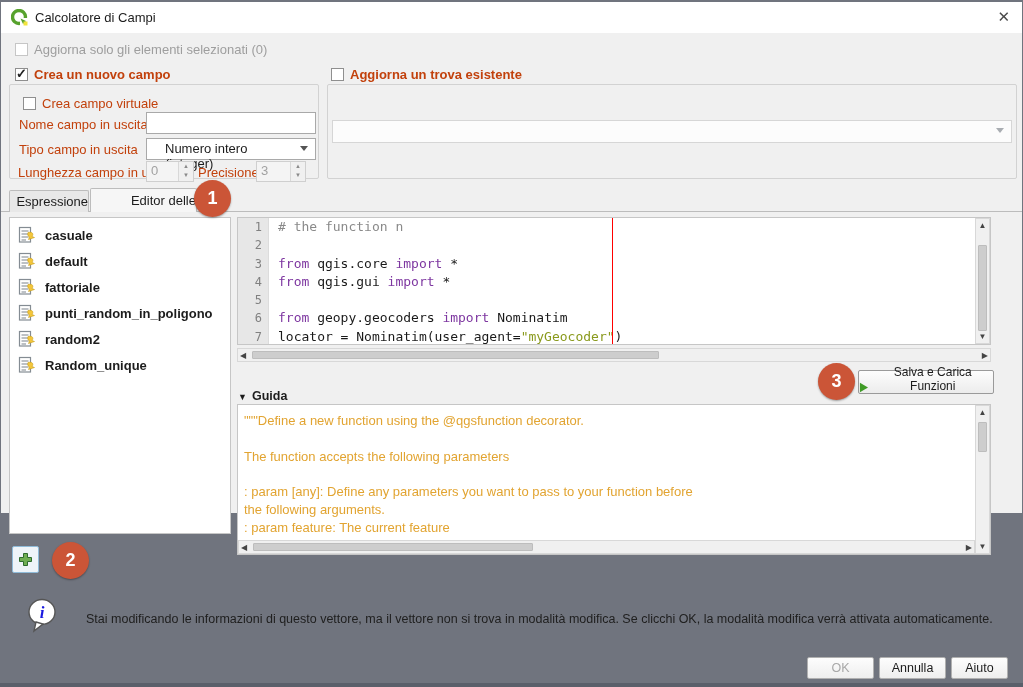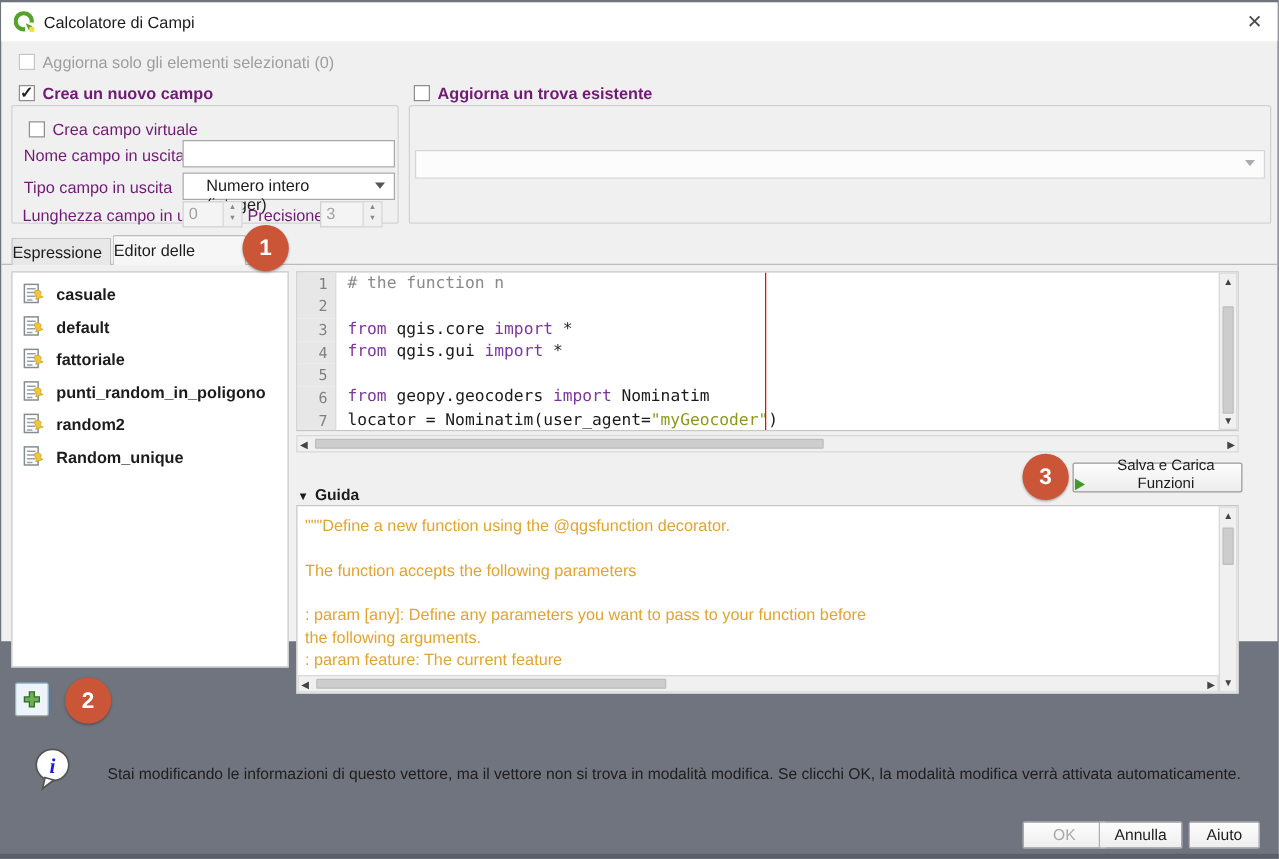"Crea un nuovo campo" .lbl { color: #701a75 -> #c2410c }
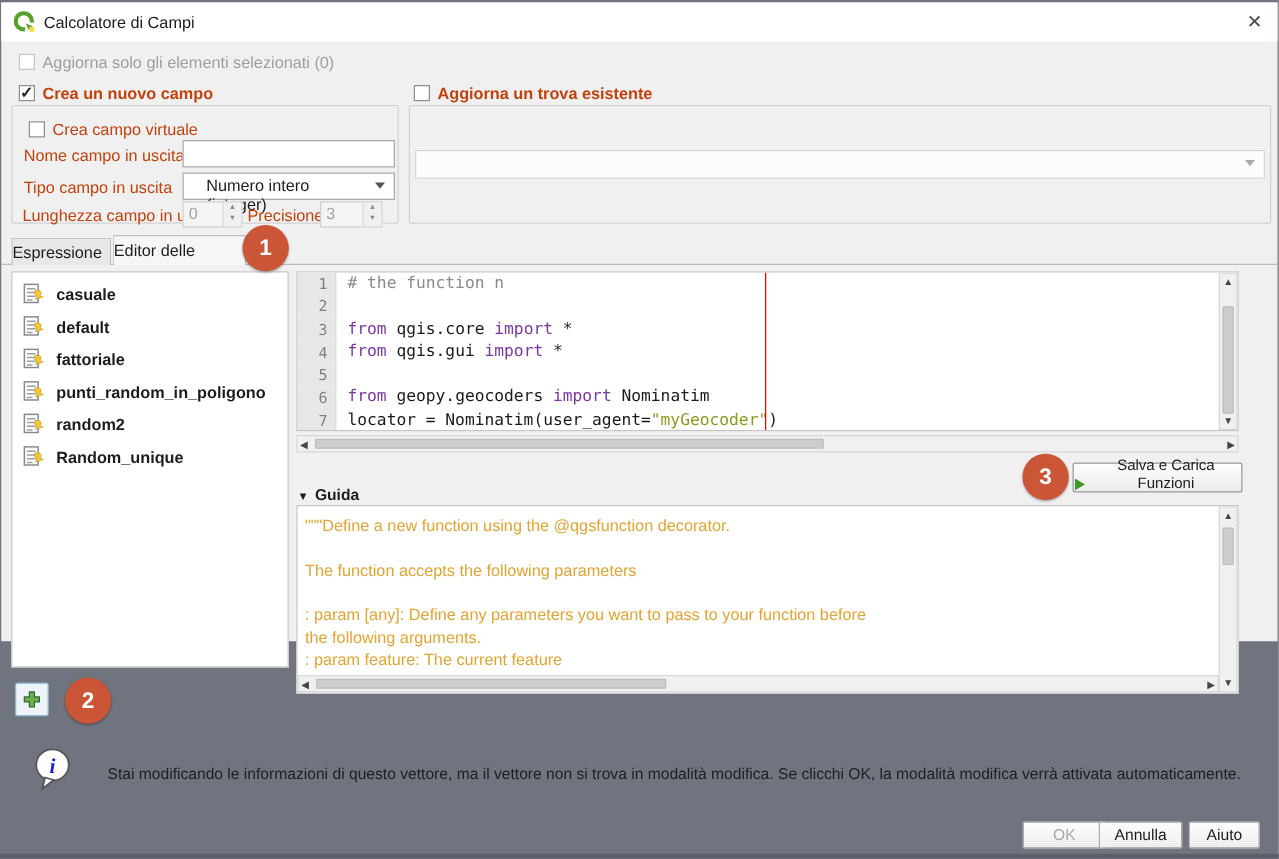"Espressione" .tab { text-align: left -> right }
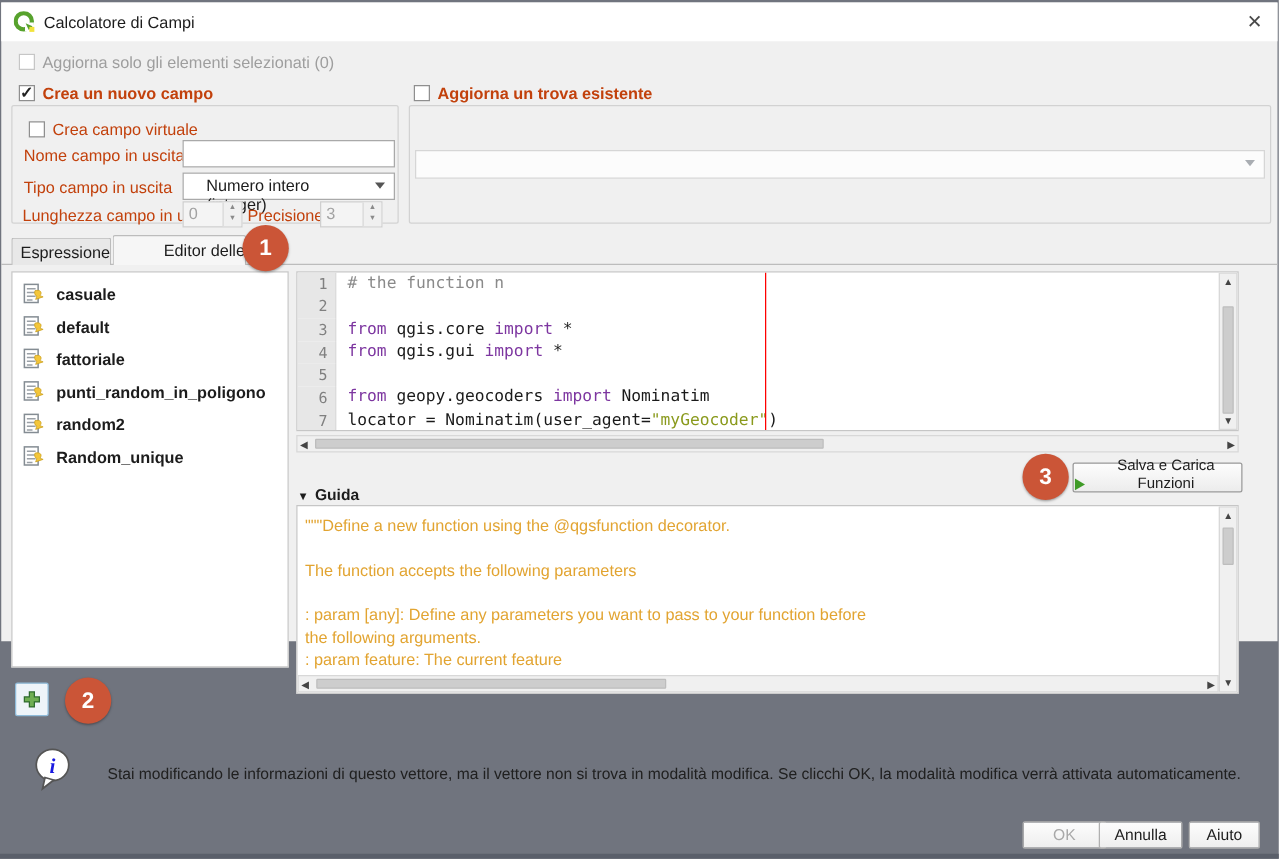"OK" .dlg-btn.disabled { margin-left: 11px -> none }
